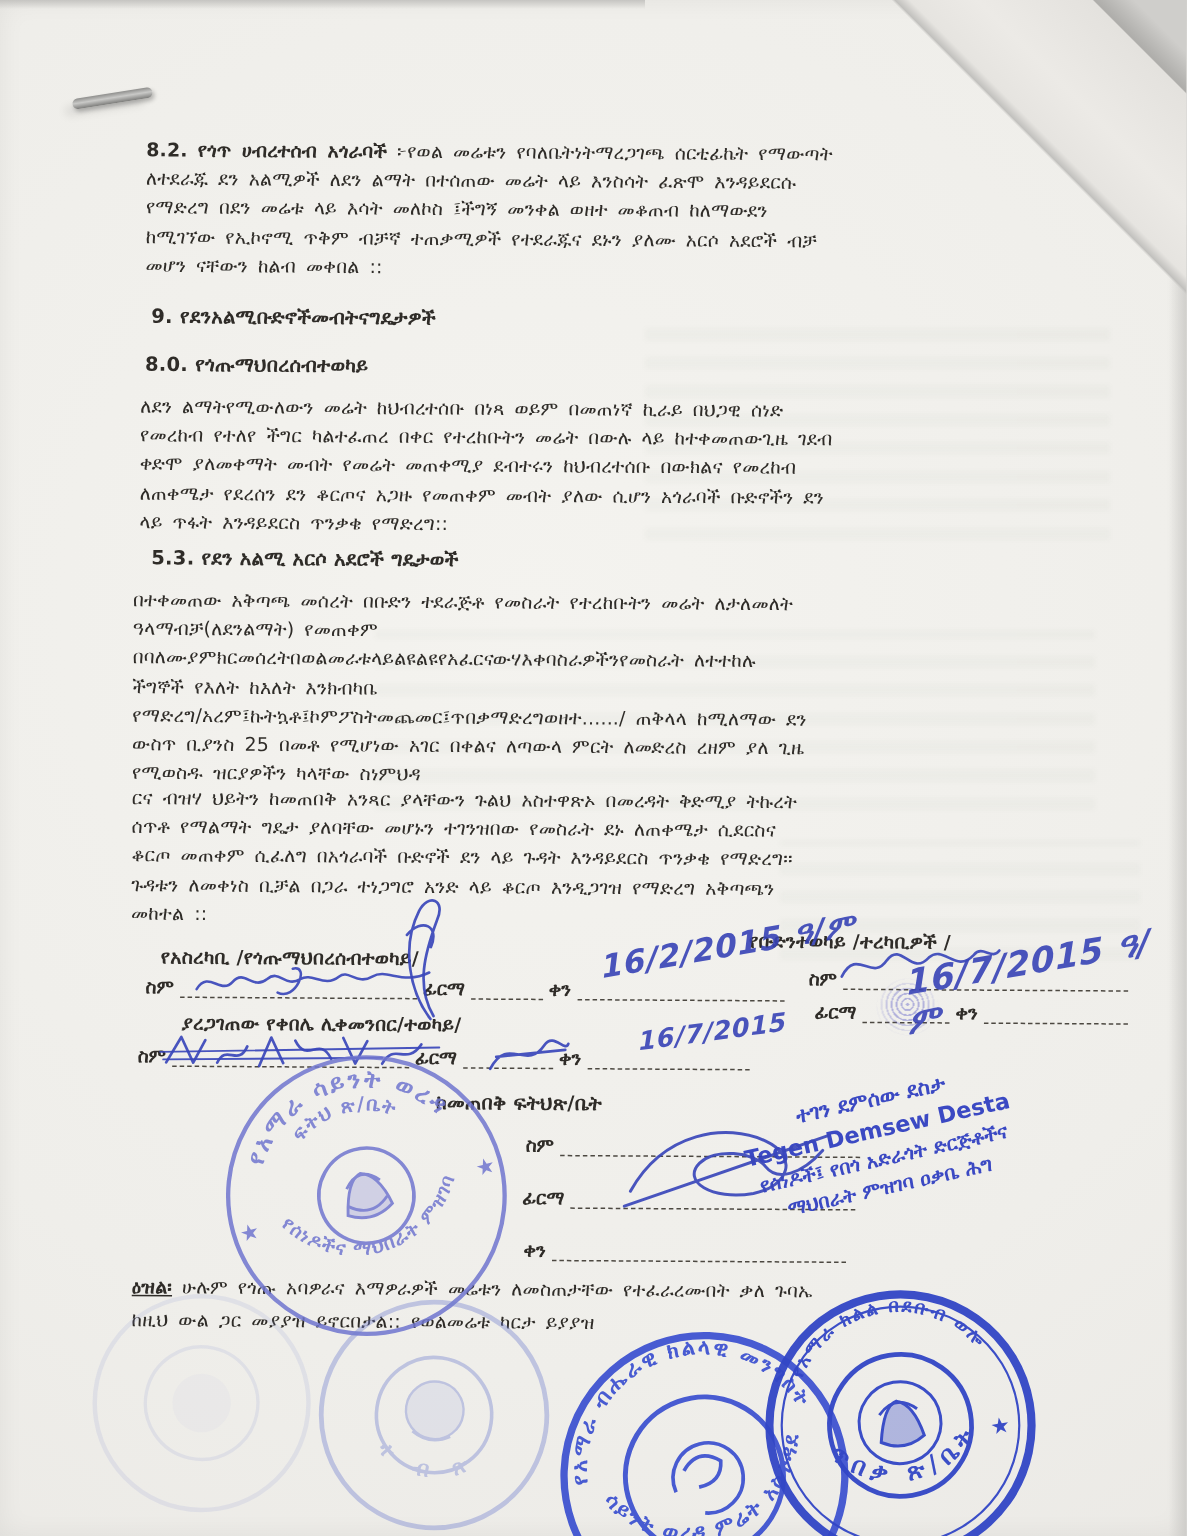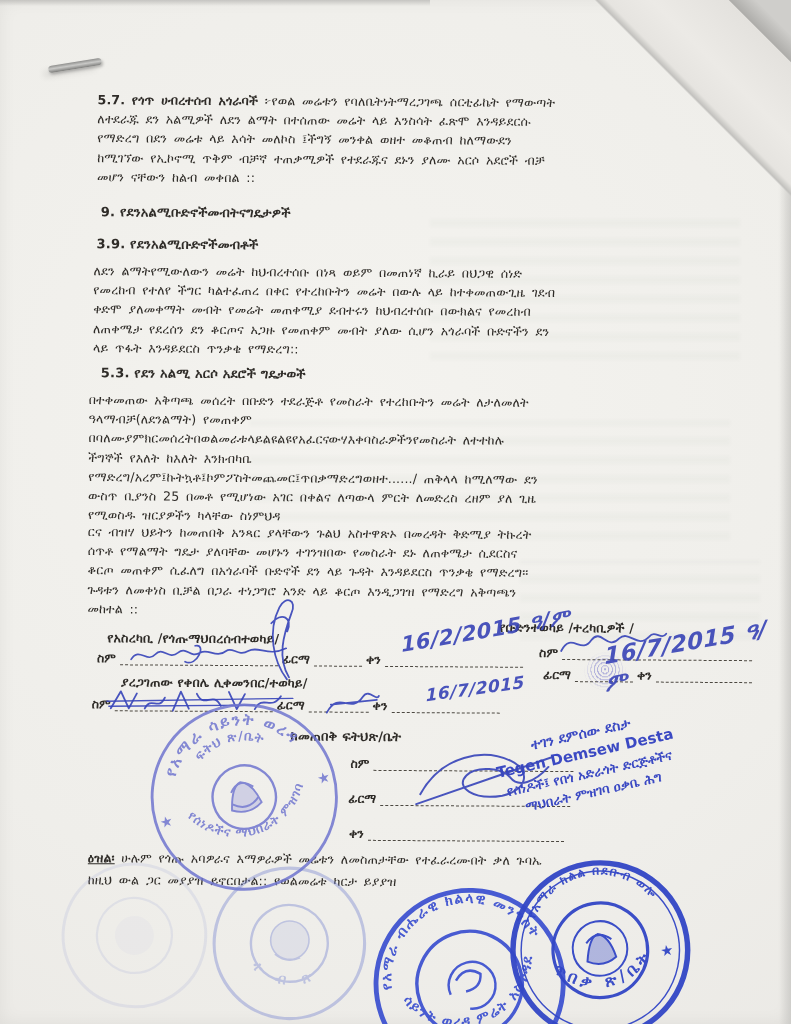"5.7." span.h-bold { text: 5.7 -> 8.2 }
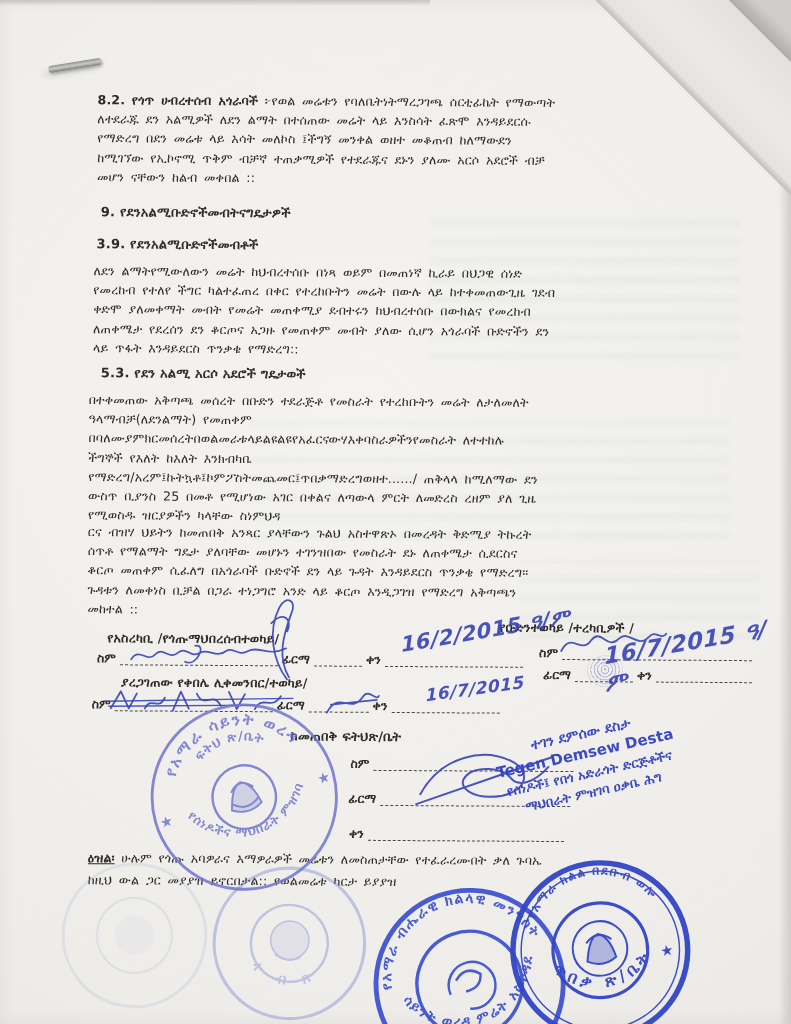"3.9." span { text: 3.9 -> 8.0 }
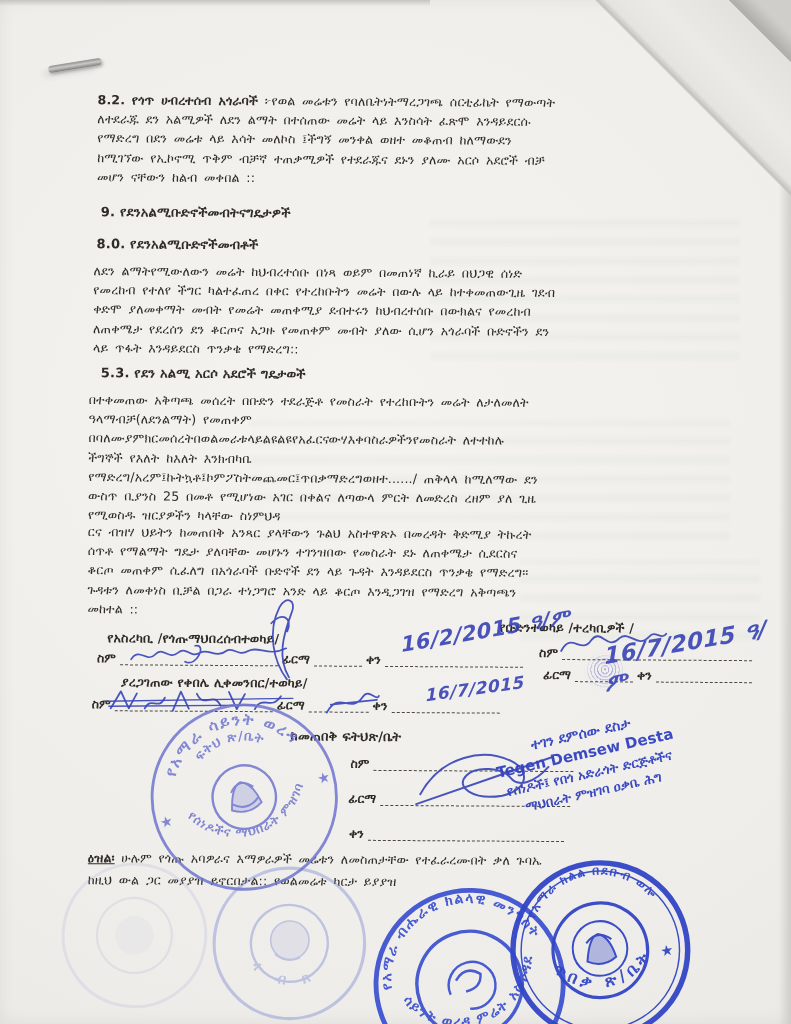"የደንአልሚቡድኖችመብቶች" span { text: የደንአልሚቡድኖችመብቶች -> የጎጡማህበረሰብተወካይ }
